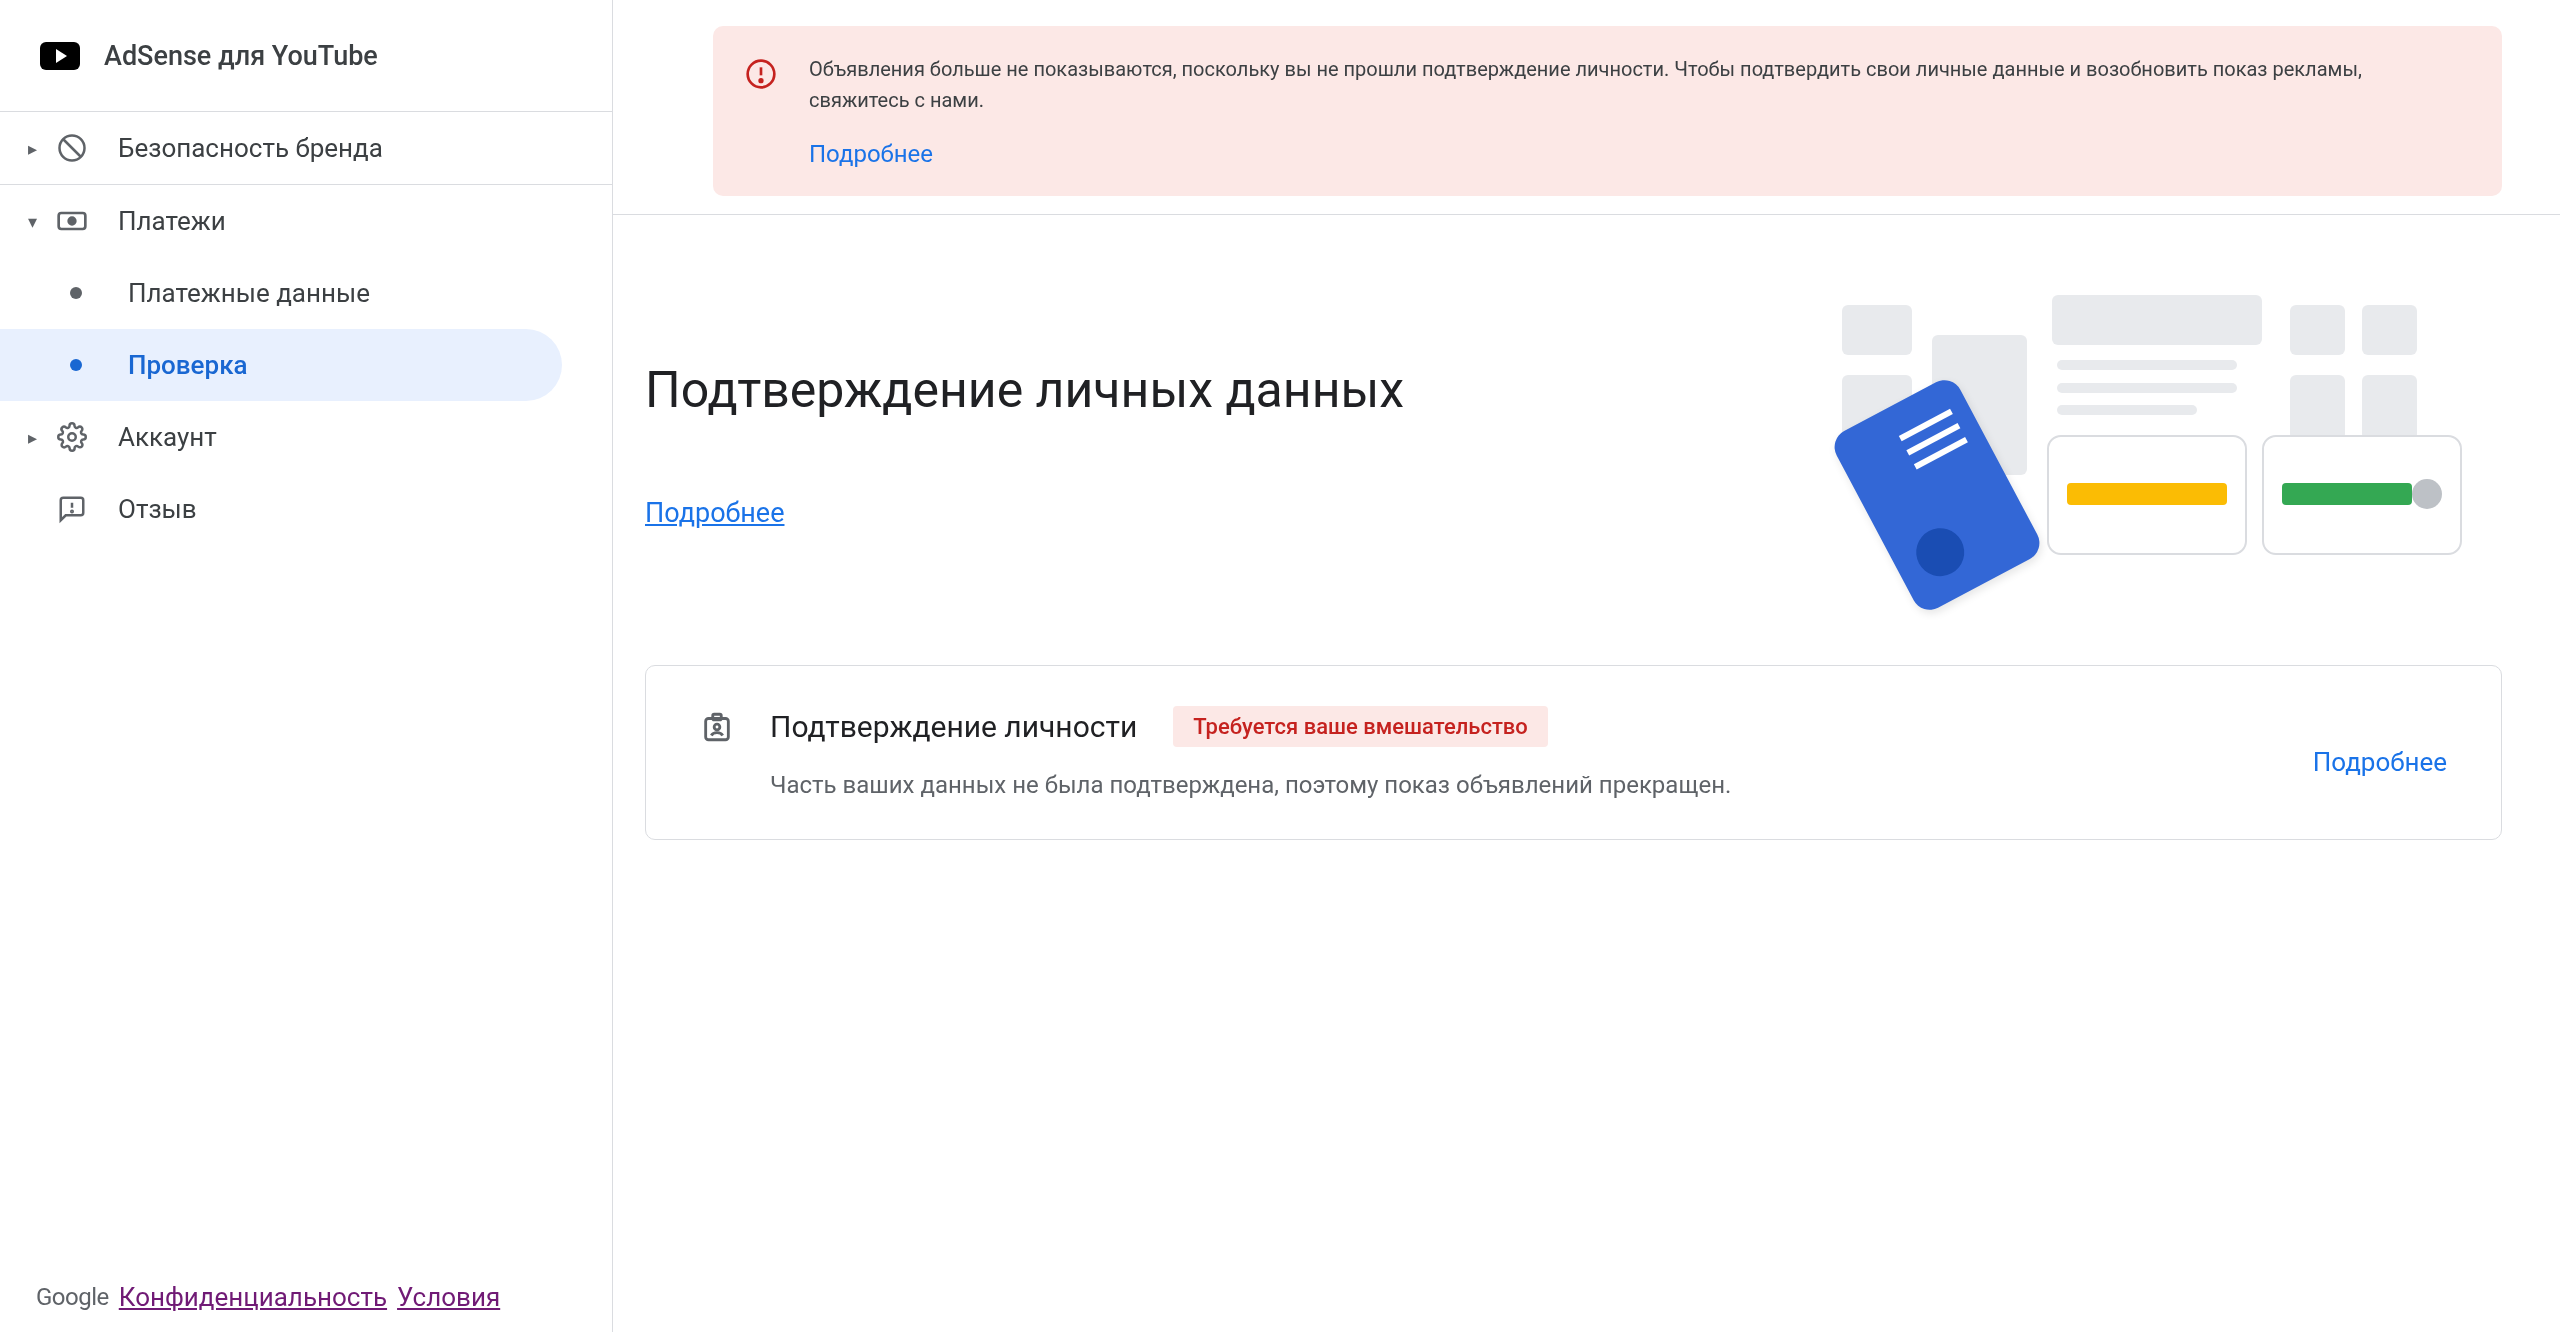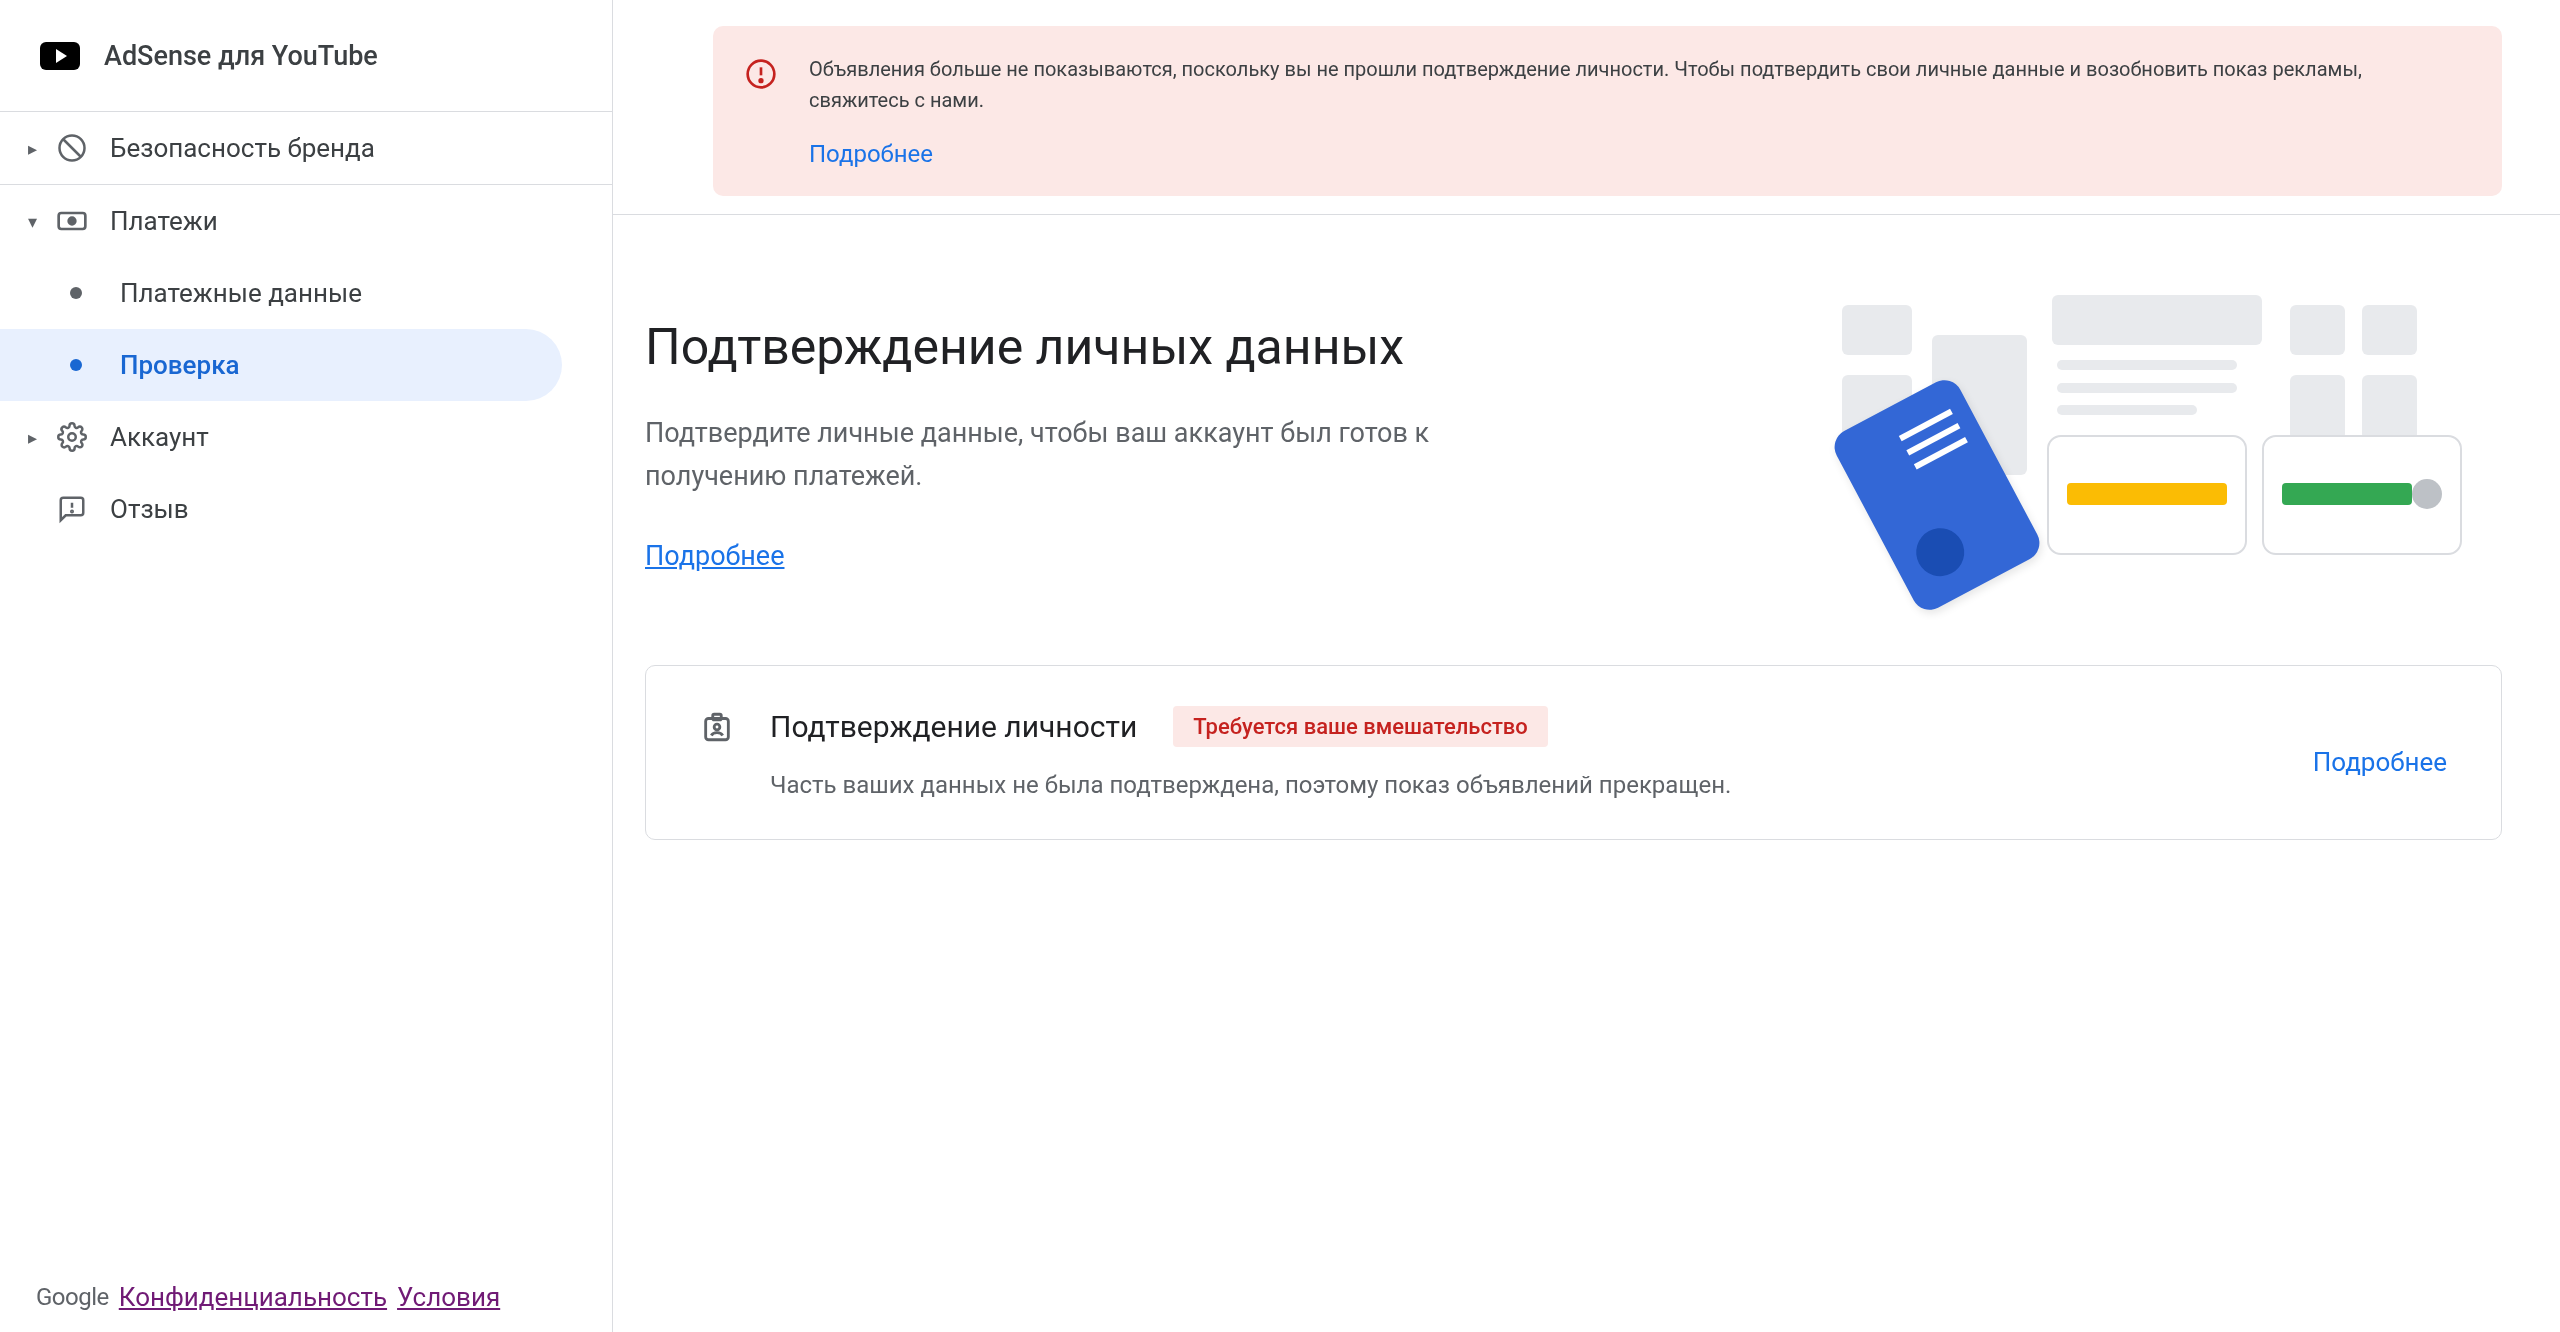"Безопасность бренда" .nav-label { margin-left: none -> 8px }
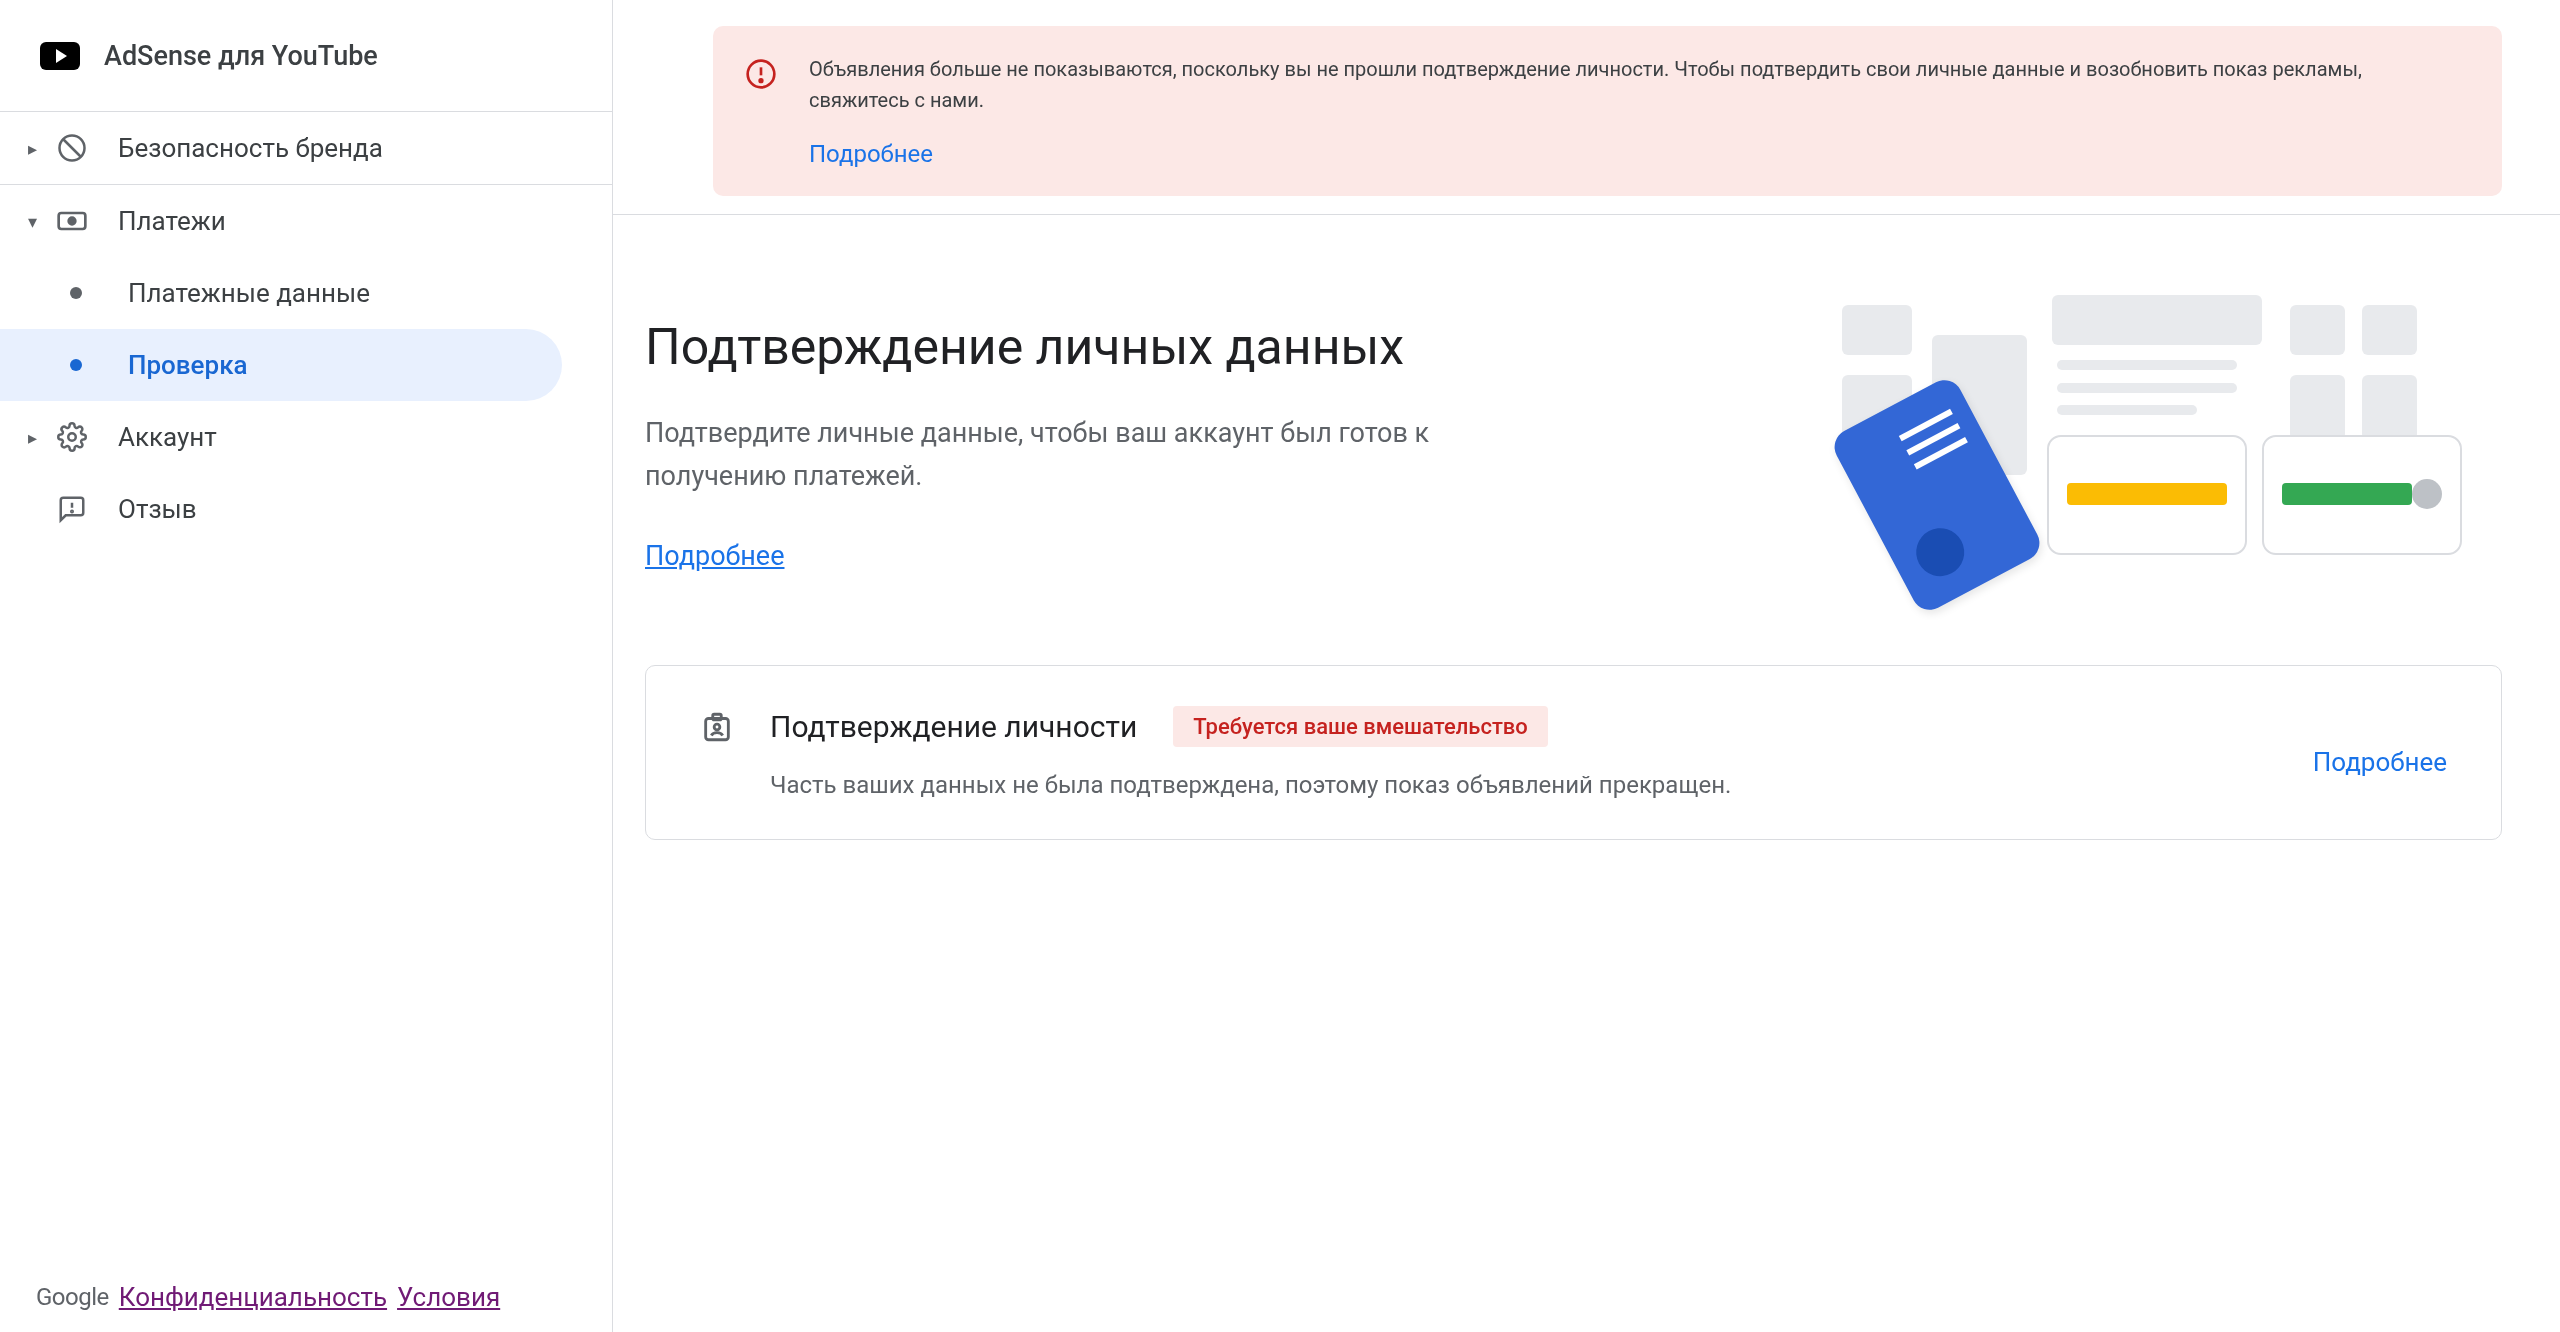"Подтвердите личные данные, чтобы ваш" p.page-subtitle { html: <p>Подтвердите личные данные, чтобы ваш аккаунт был готов к получению платежей.</p> -> none }
